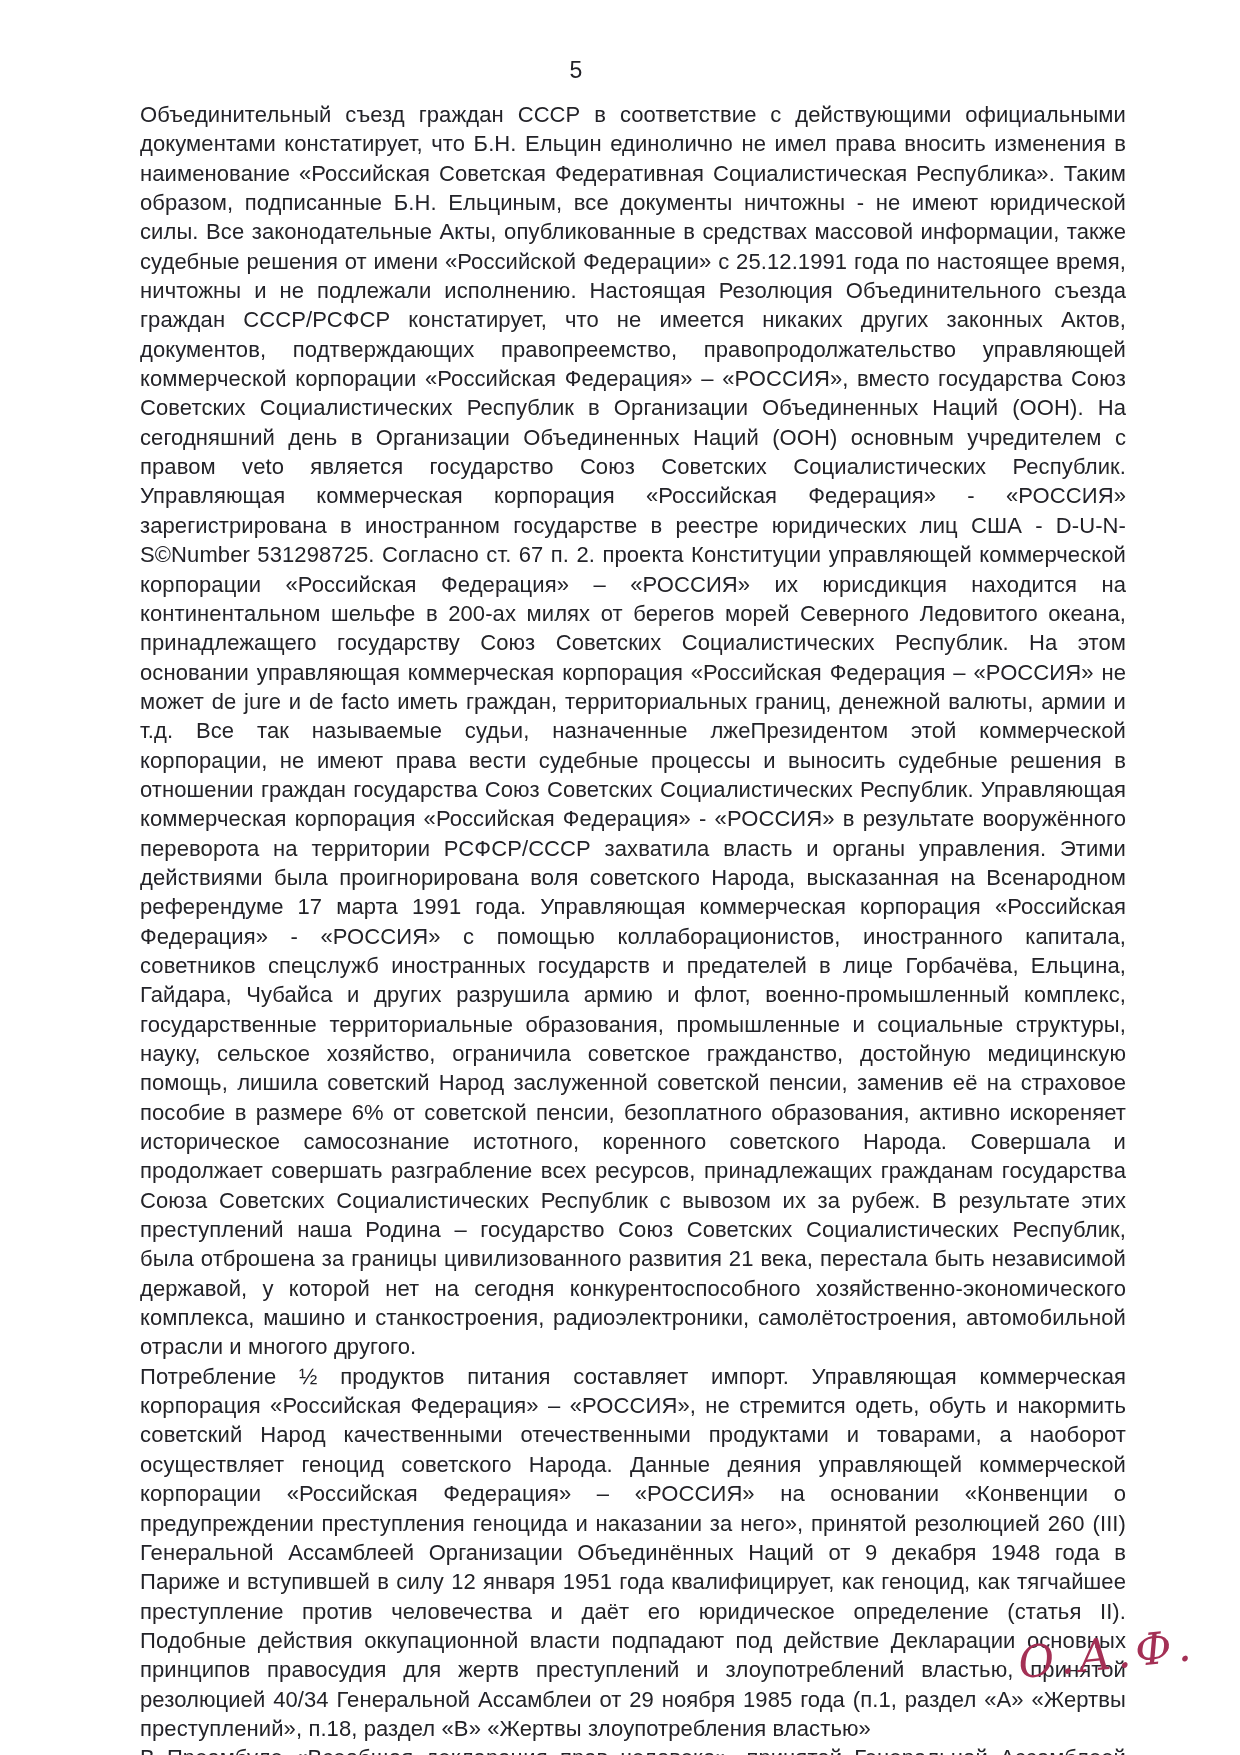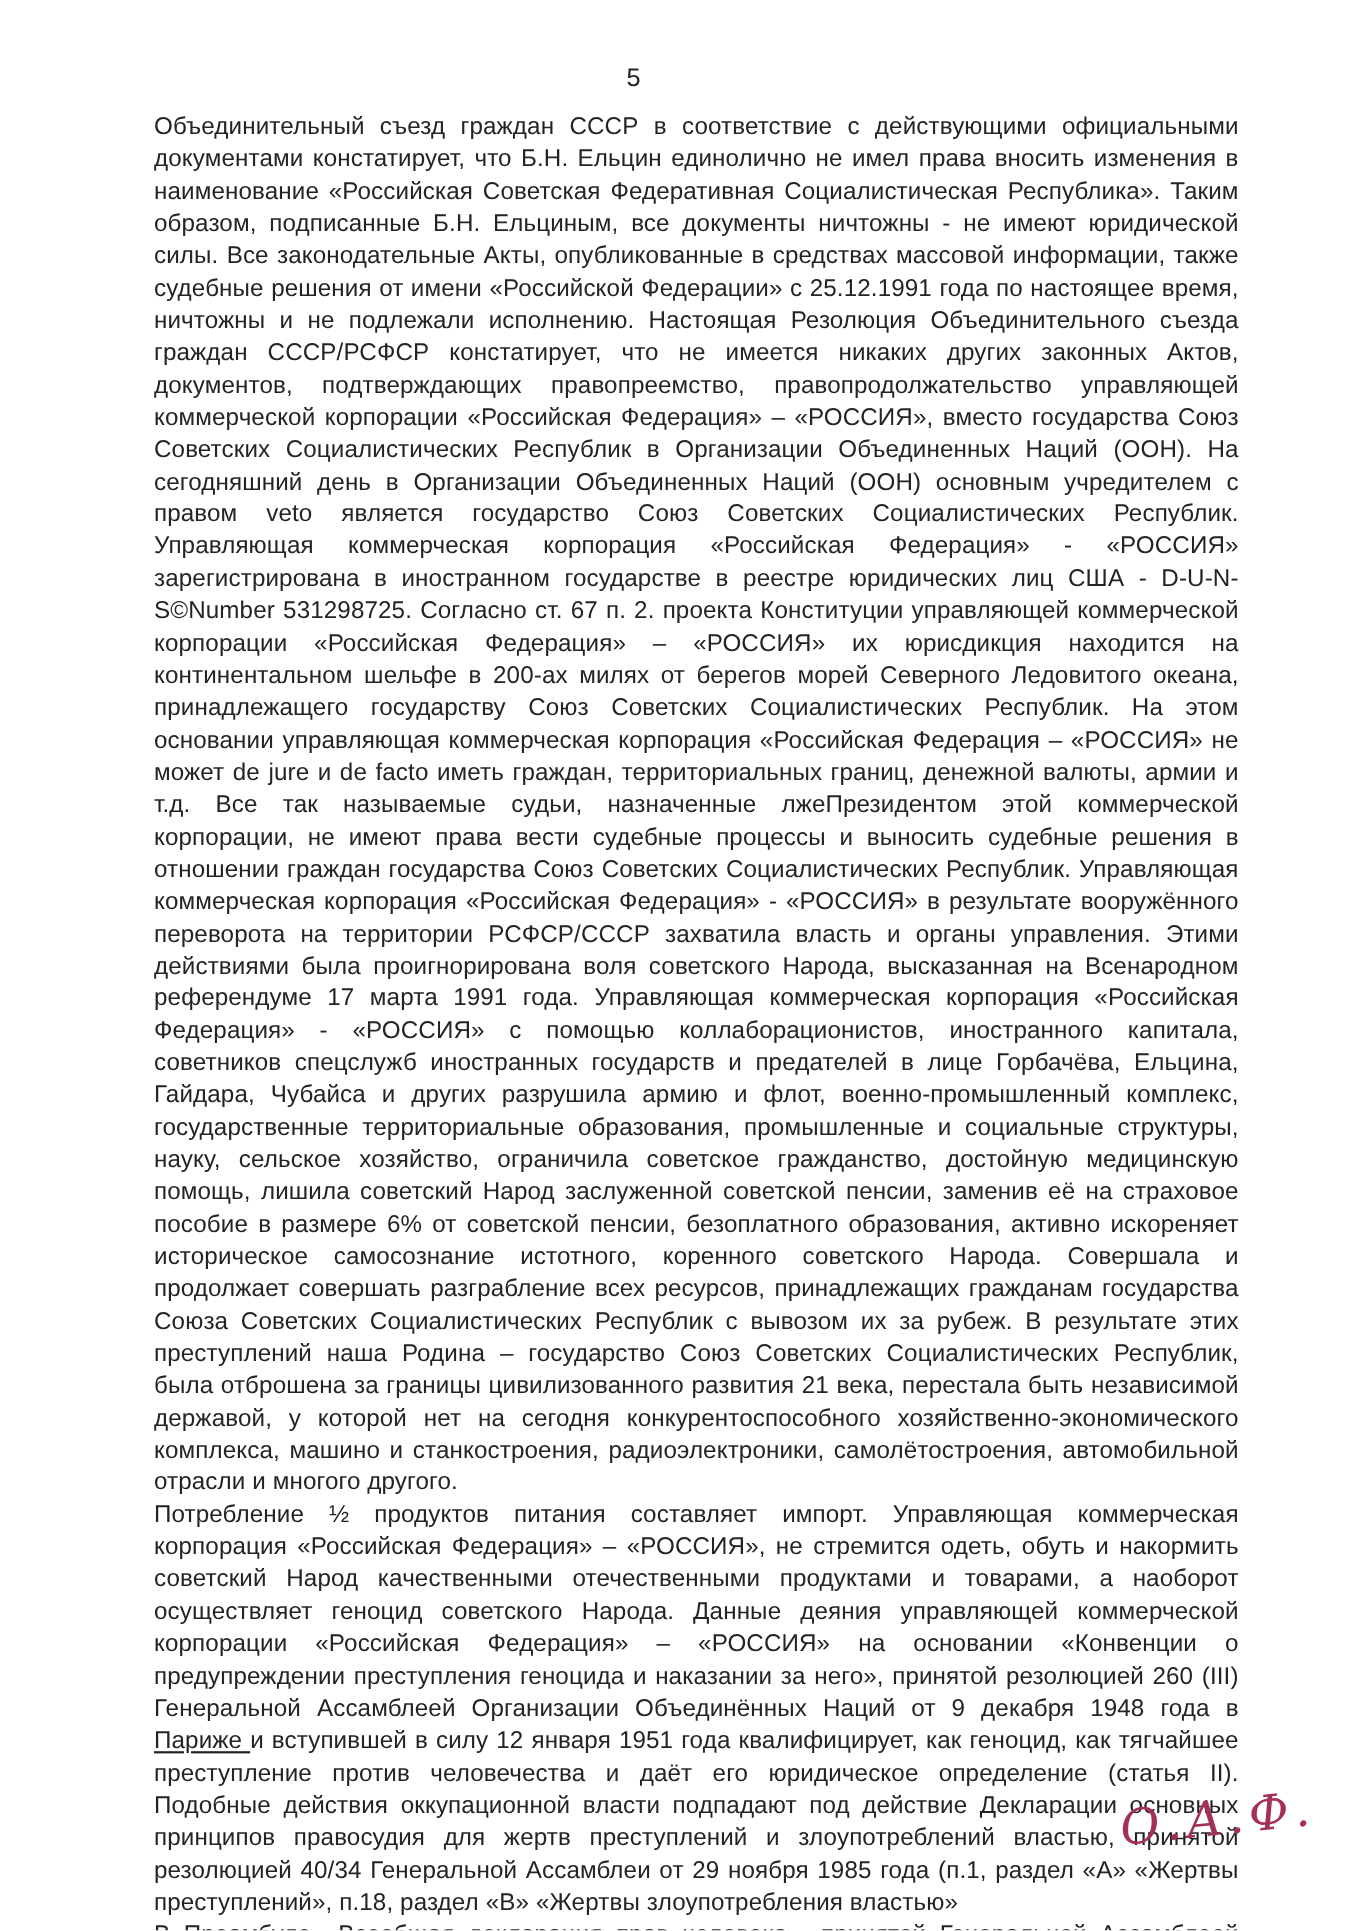"Париже" .doc-body span.u { text-decoration: underline -> none }
